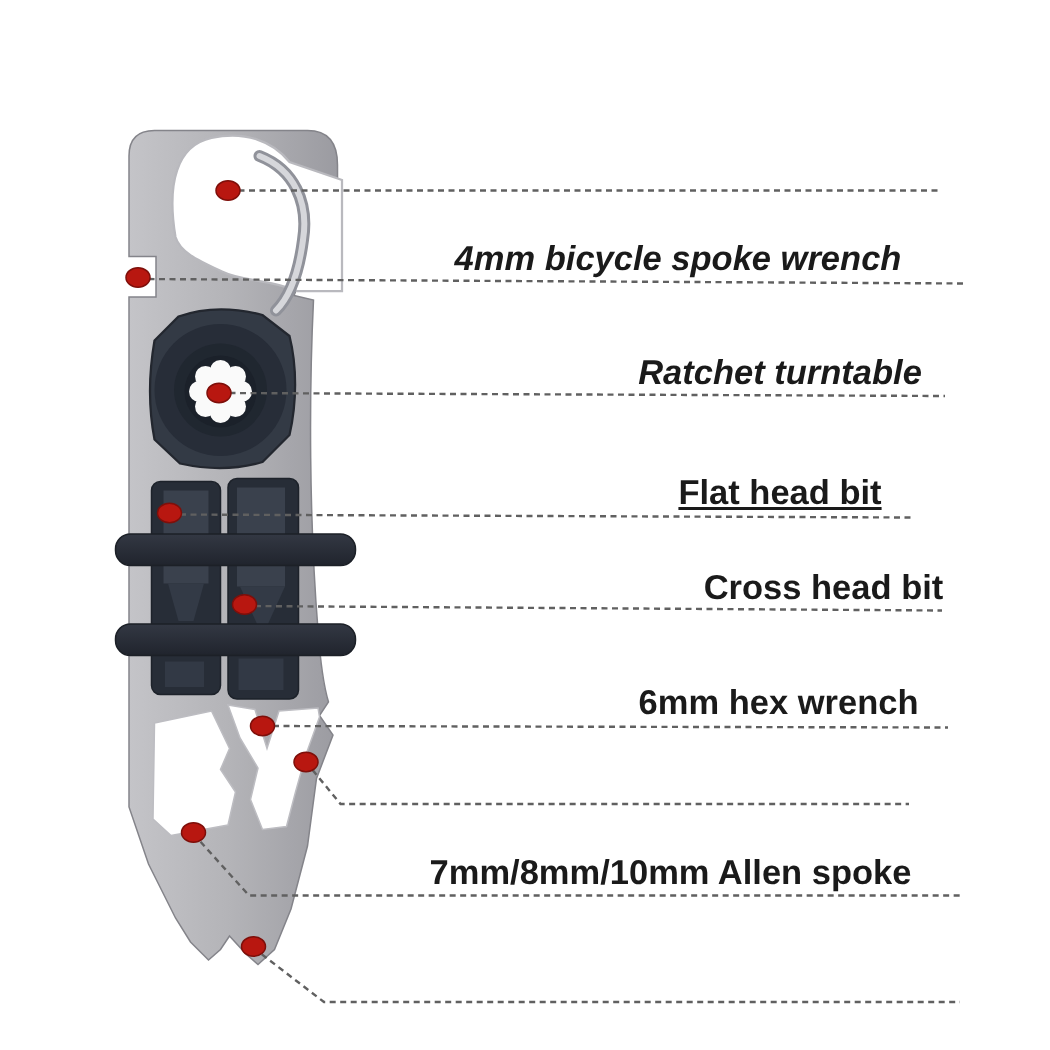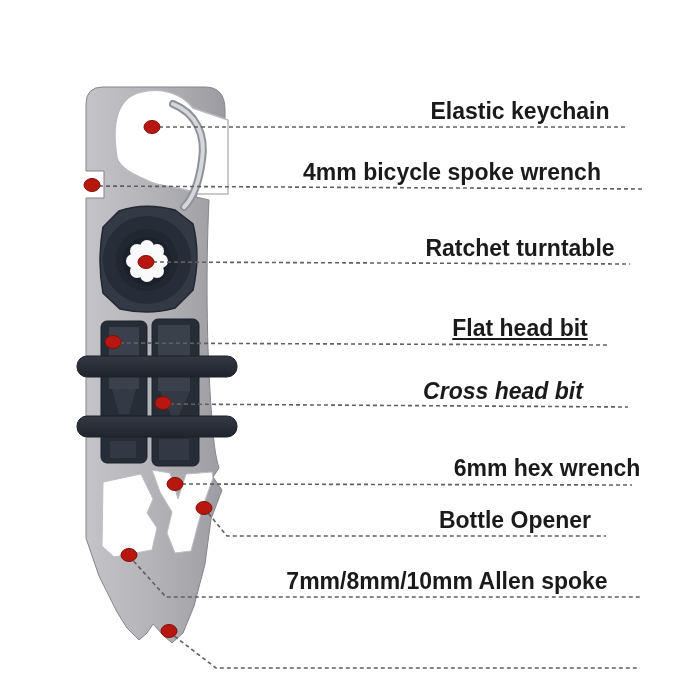"Elastic keychain" div.feature-label { html: <div>Elastic keychain</div> -> none }
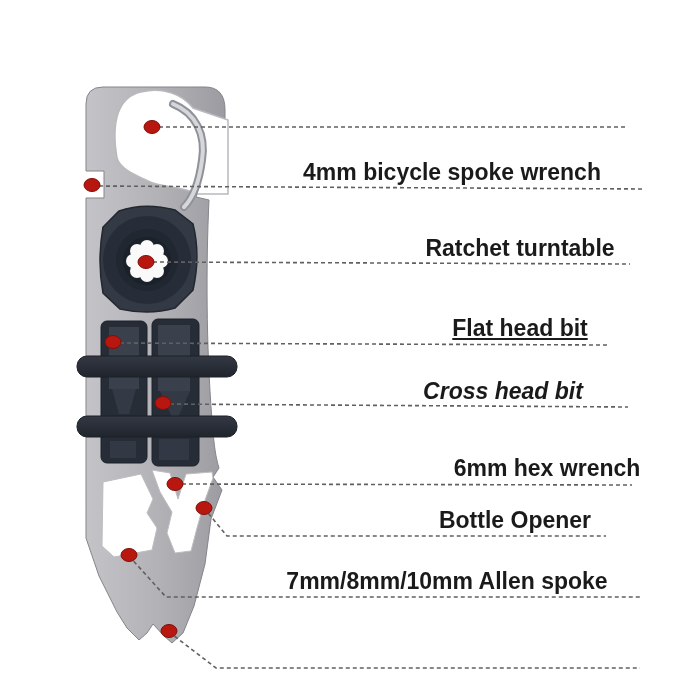"4mm bicycle spoke wrench" div.feature-label { font-style: none -> italic }
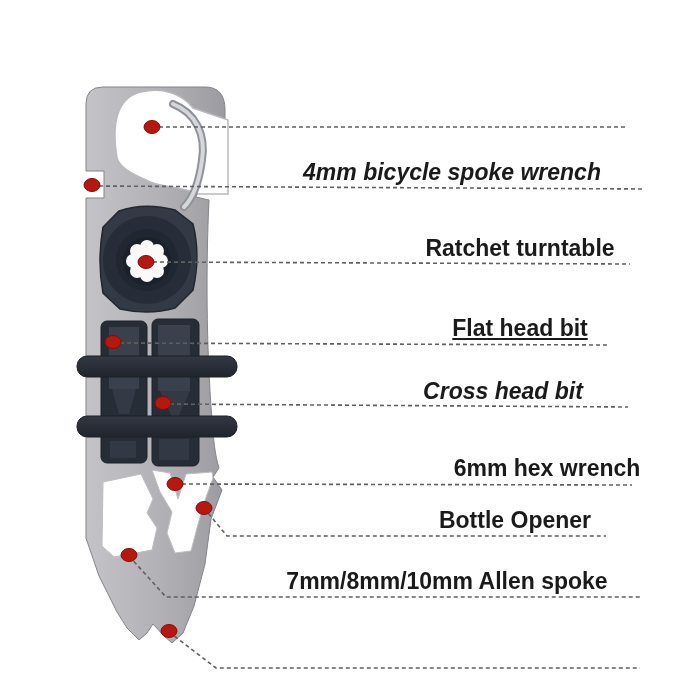"Ratchet turntable" div.feature-label { font-style: none -> italic }
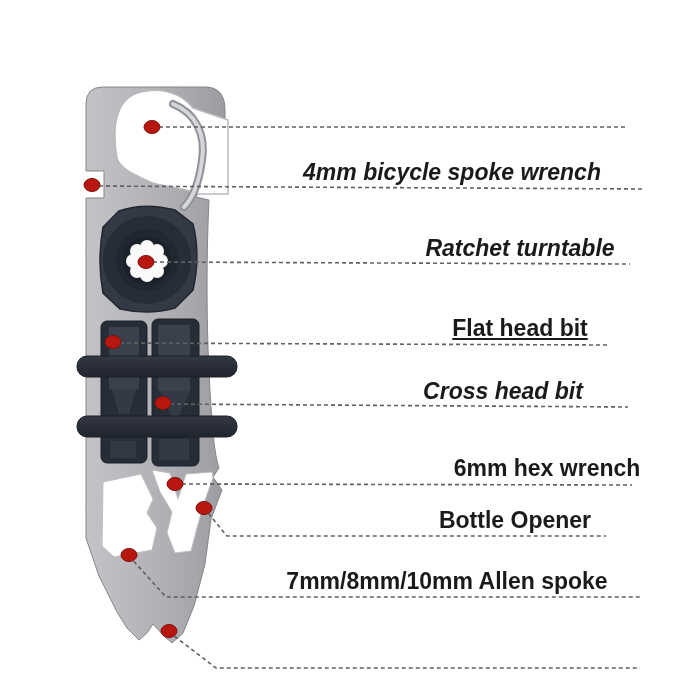"Cross head bit" div.feature-label { font-style: italic -> none; left: 503px -> 549px }
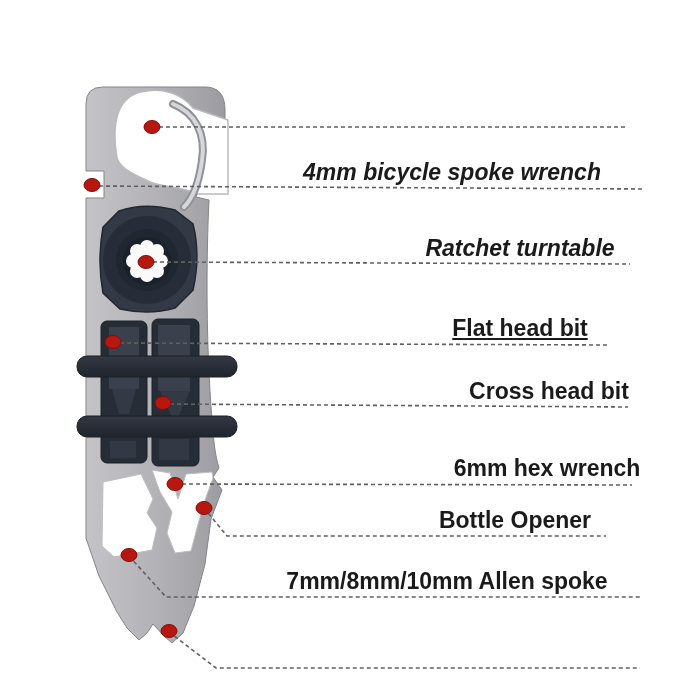"6mm hex wrench" div.feature-label { margin-left: 28px -> none }
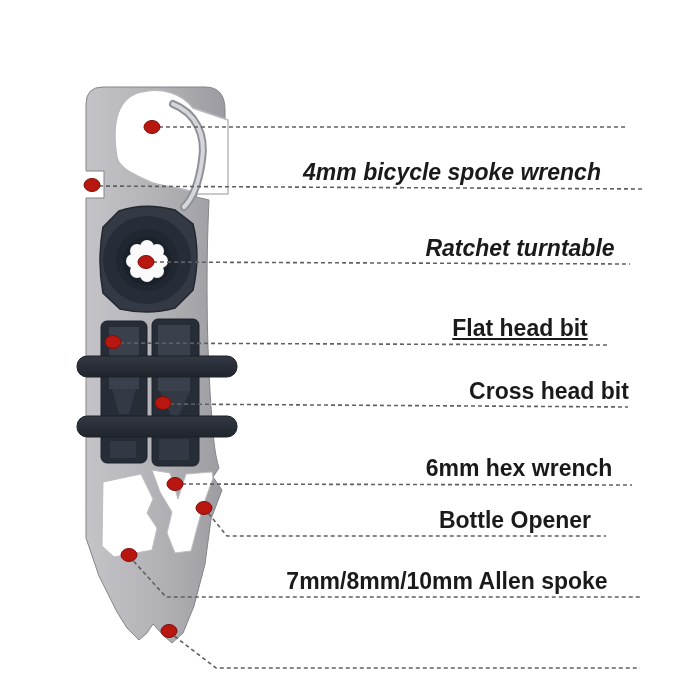"Bottle Opener" div.feature-label { html: <div>Bottle Opener</div> -> none }
